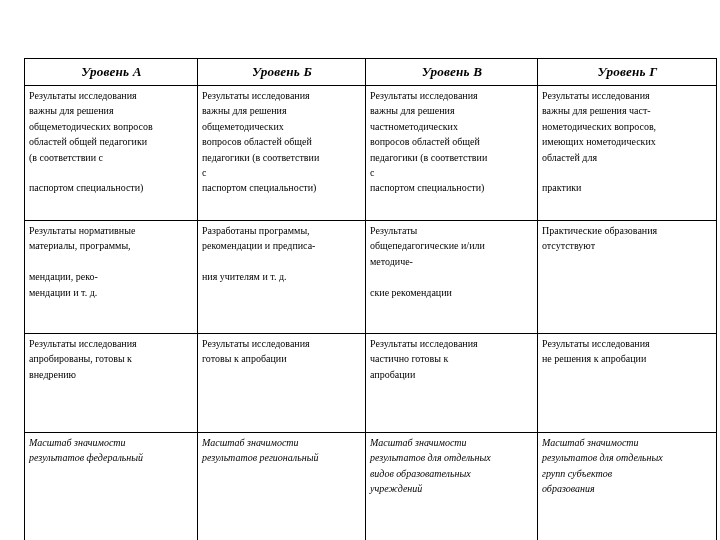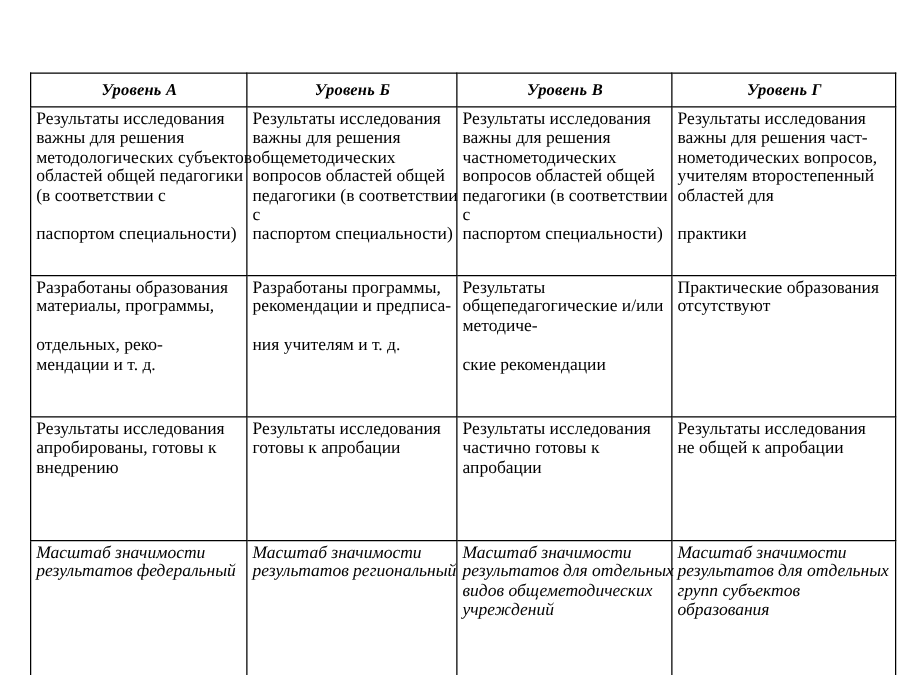"Результаты исследования" table.levels-table th, table.levels-table td { font-size: 14px -> 10px }
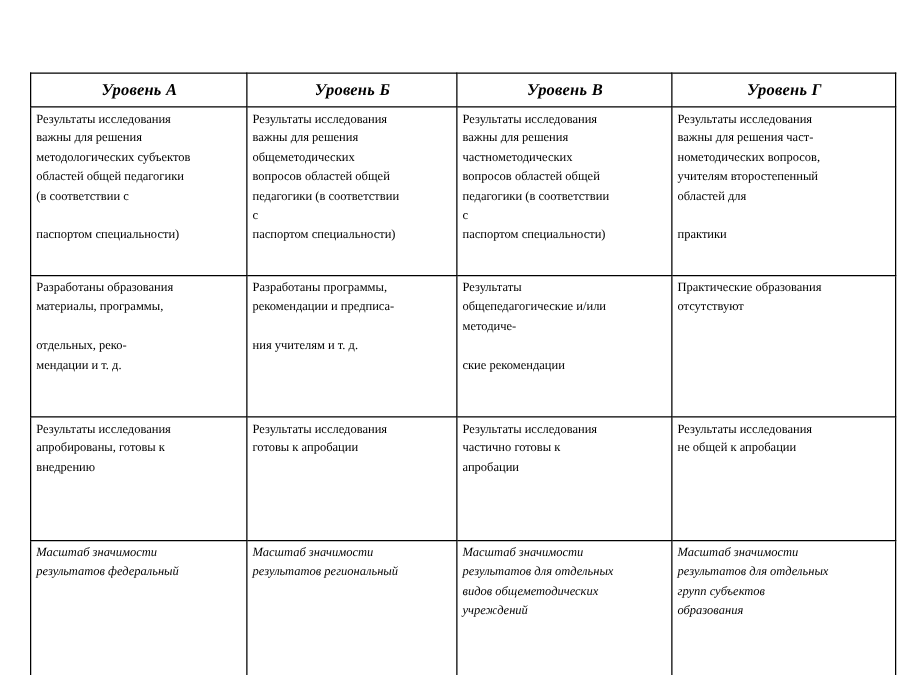"методологических субъектов" span.ln { text: методологических субъектов -> общеметодических вопросов }
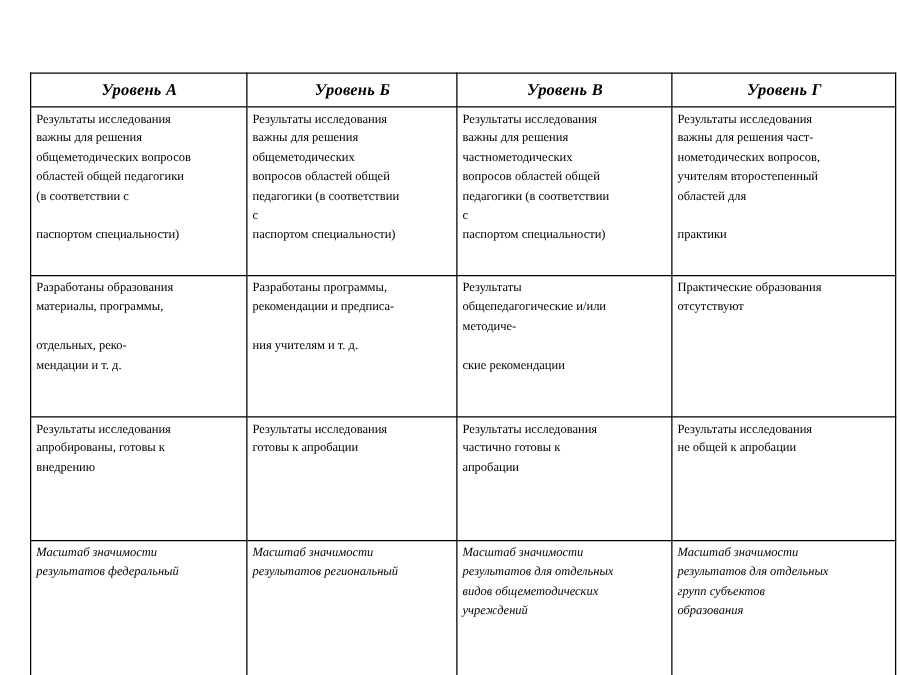"учителям второстепенный" span.ln { text: учителям второстепенный -> имеющих нометодических }
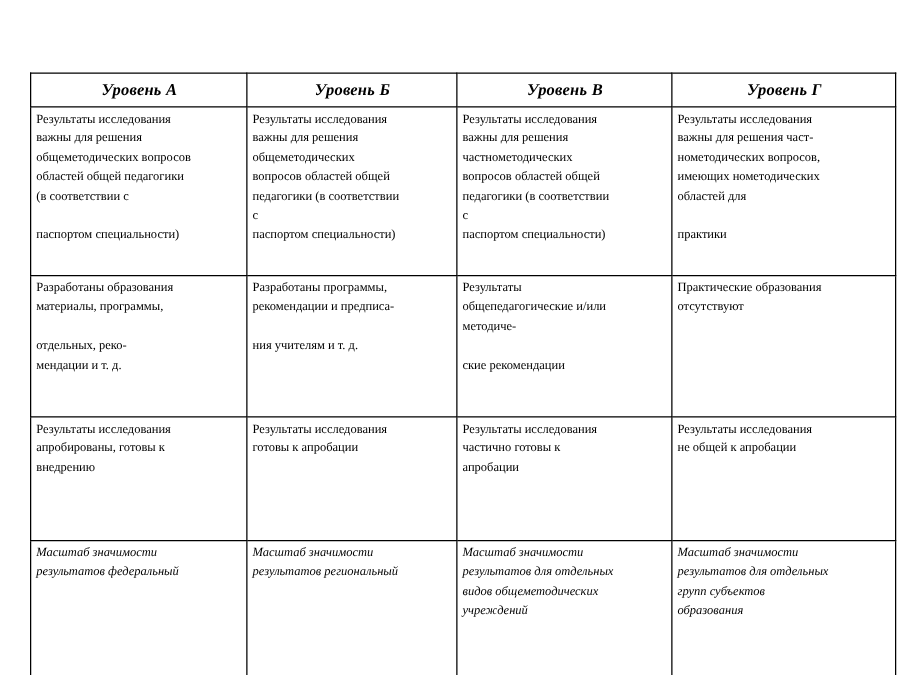"Разработаны образования" span.ln { text: Разработаны образования -> Результаты нормативные }
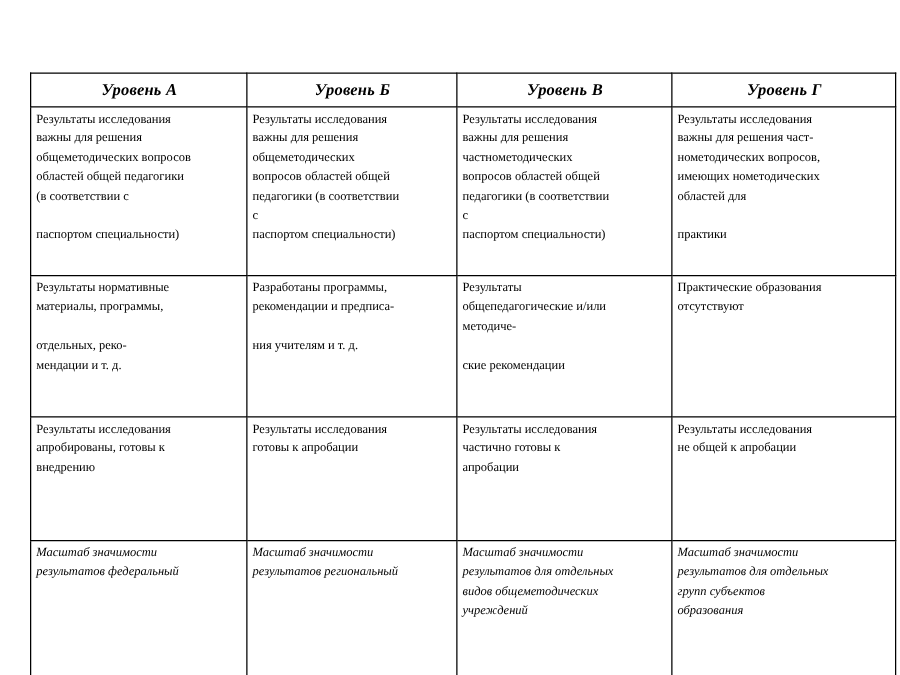"отдельных, реко-" span.ln { text: отдельных -> мендации }
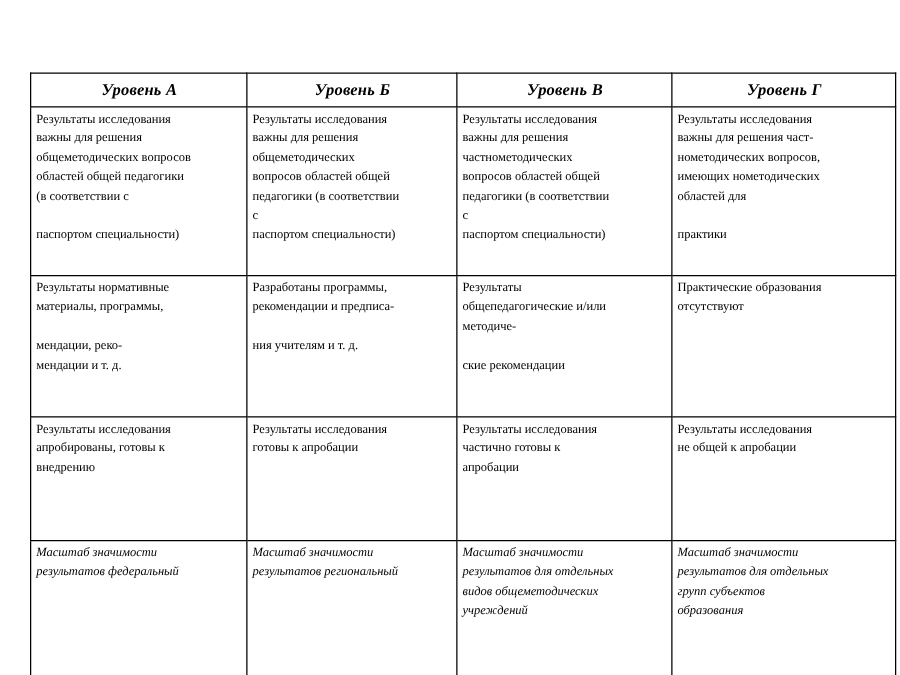"не общей к апробации" span.ln { text: общей -> решения }
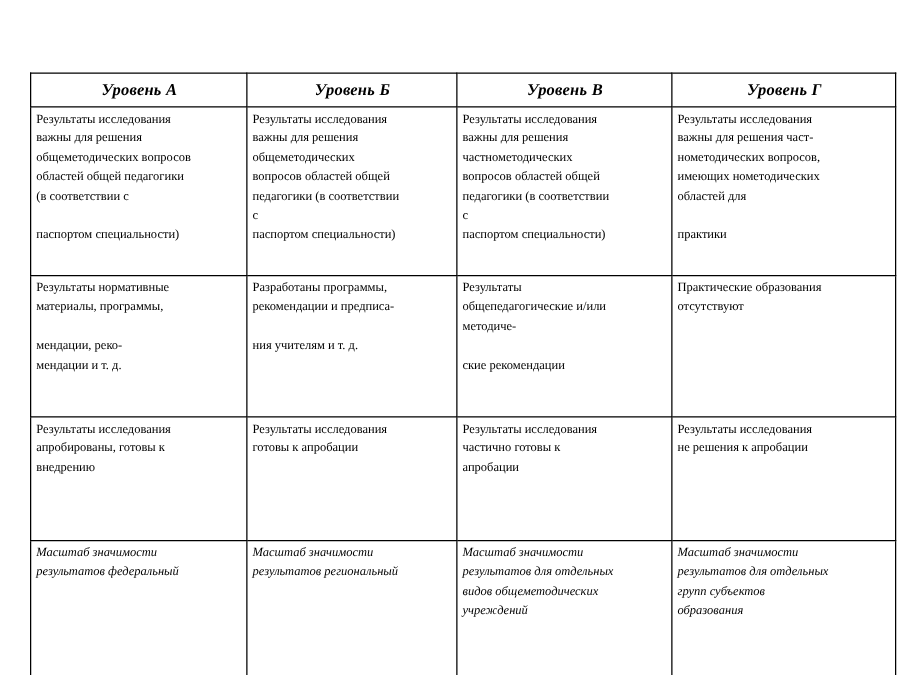"видов общеметодических" span.ln { text: общеметодических -> образовательных }
